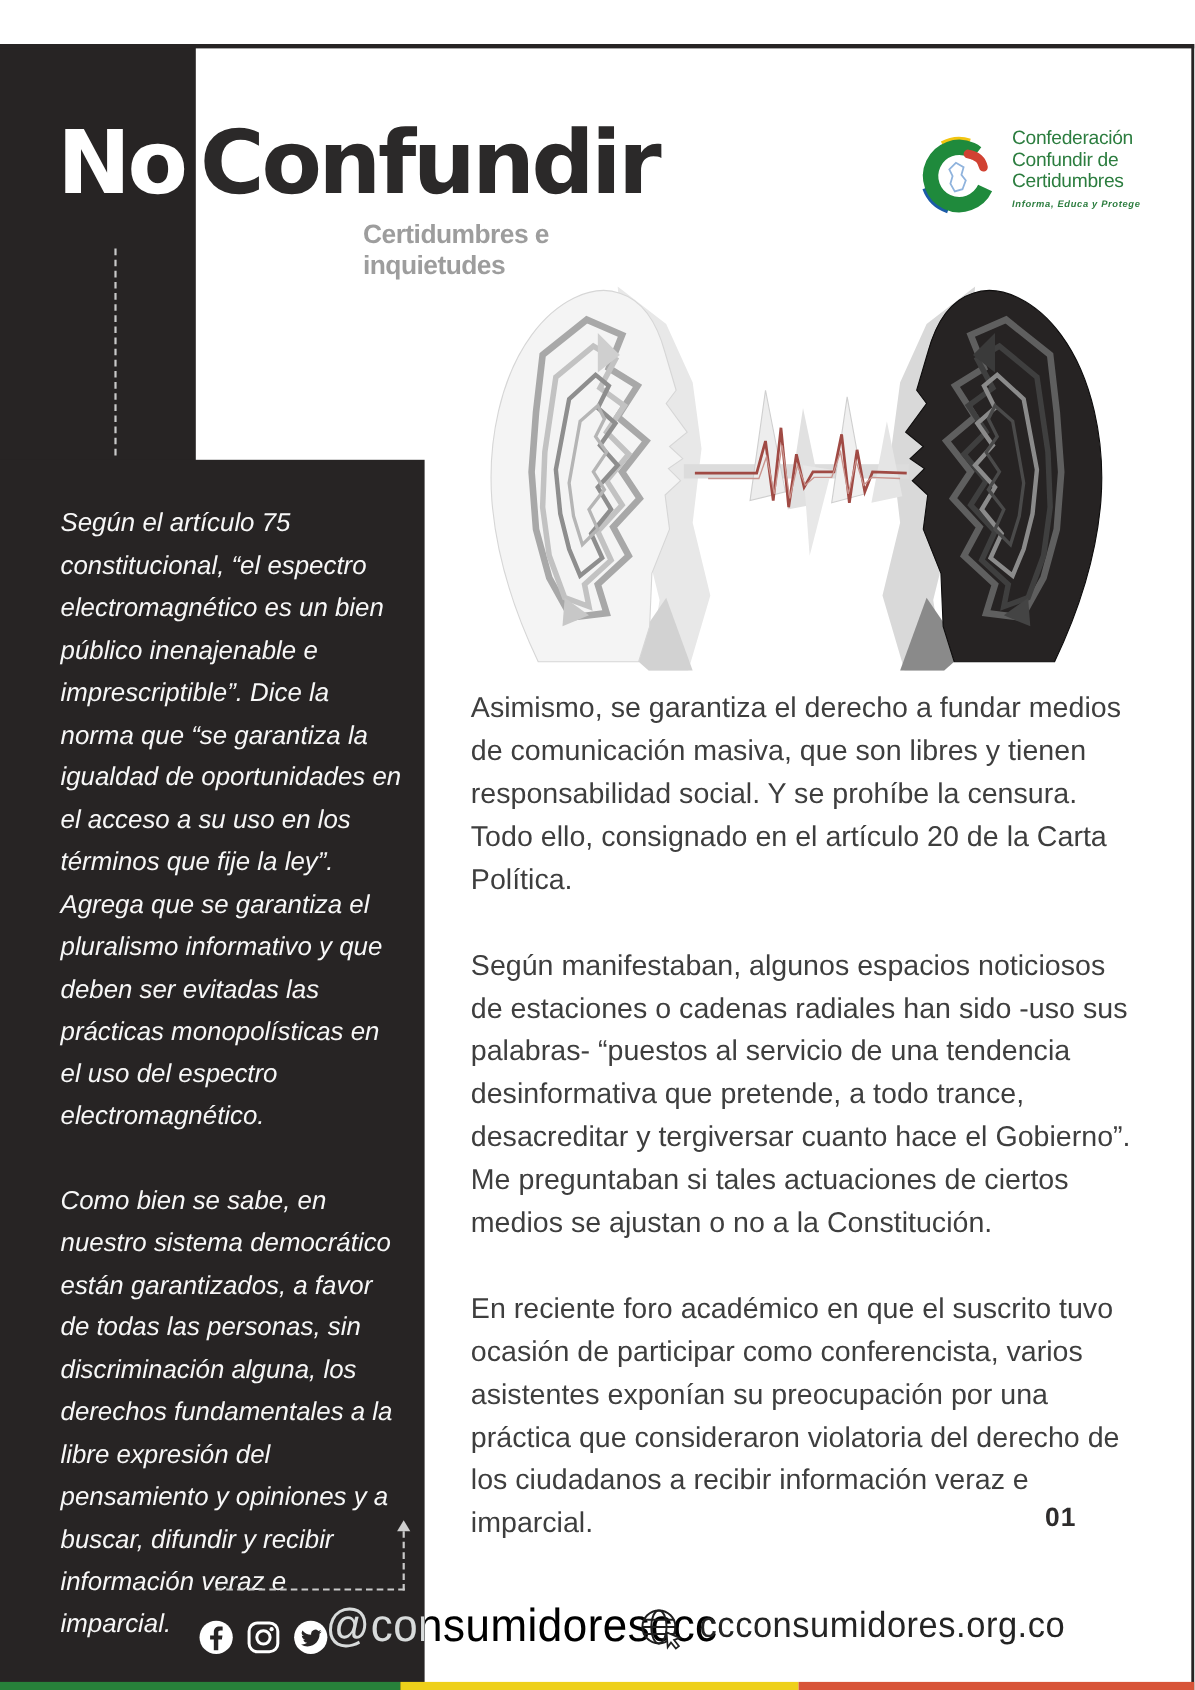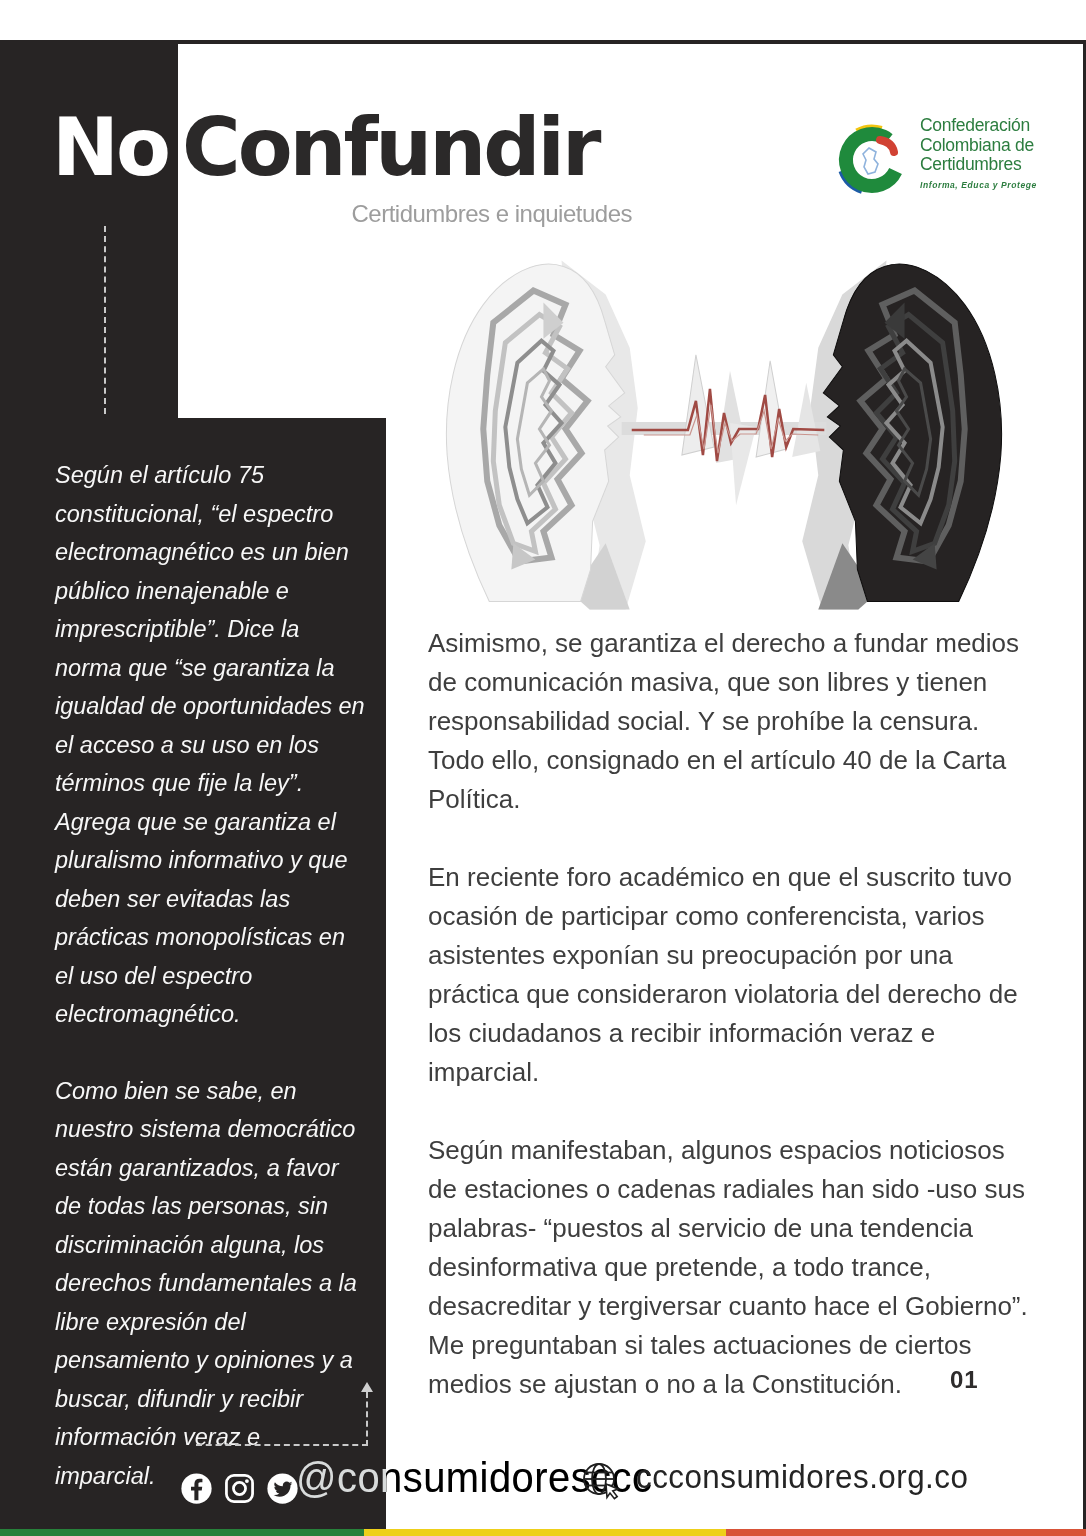"Colombiana de" div.ln { text: Colombiana -> Confundir }
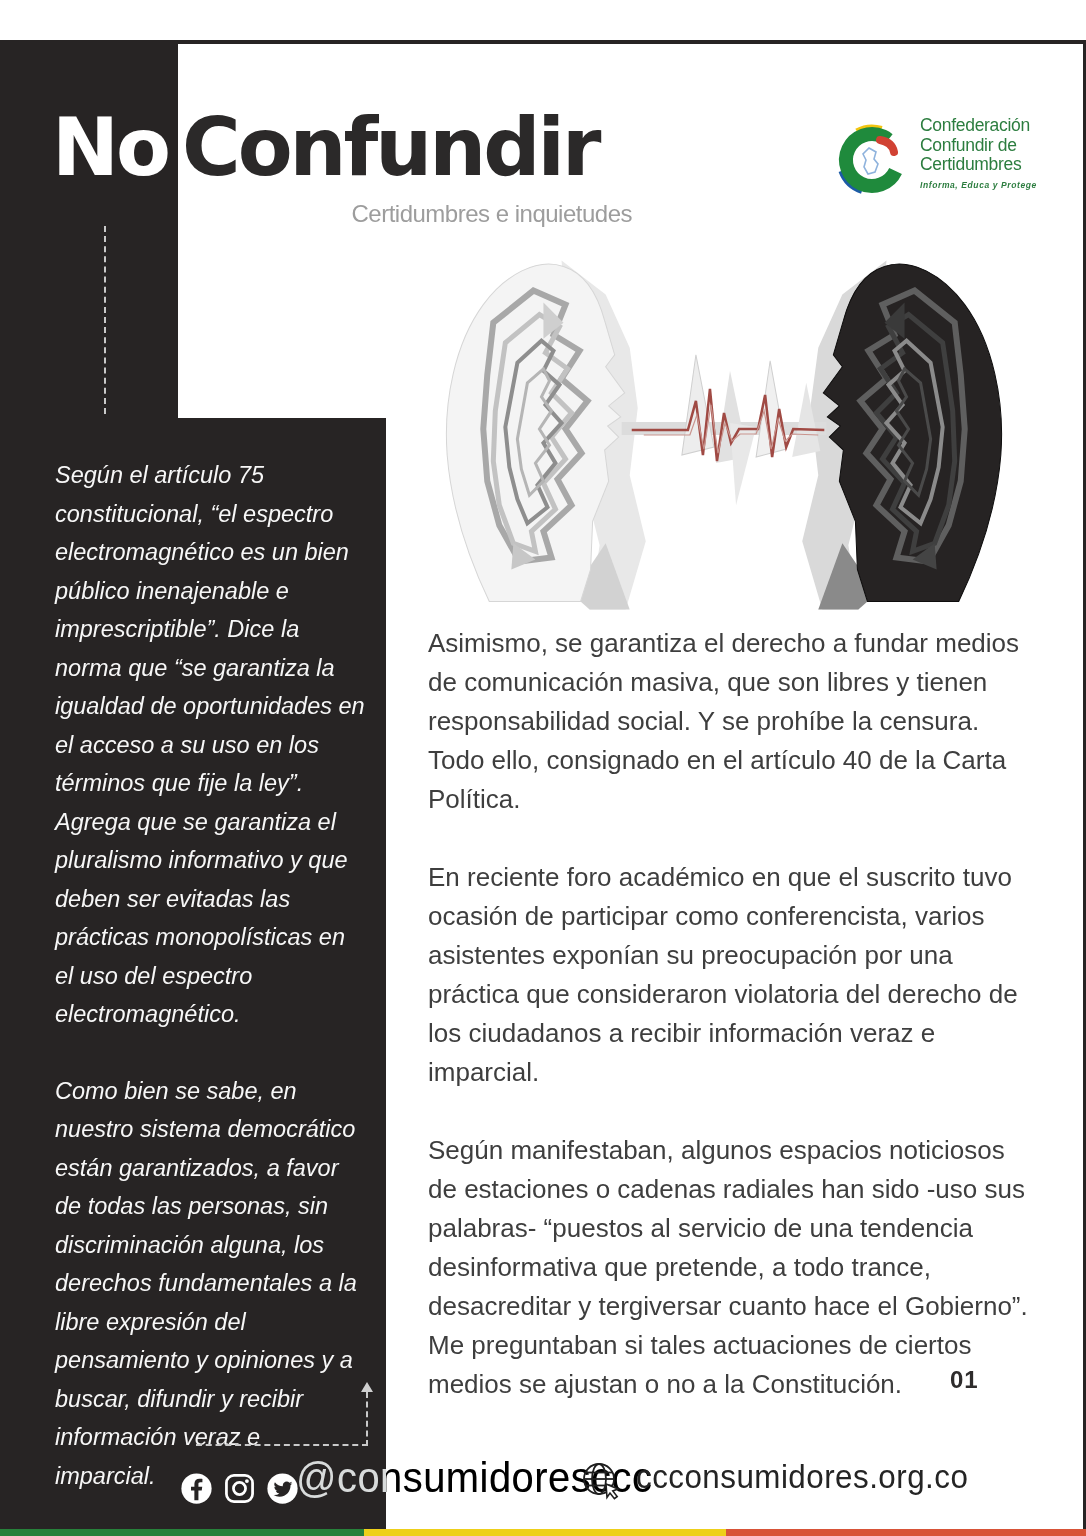"Certidumbres e inquietudes" .subtitle { font-weight: 400 -> 700; text-align: right -> none }
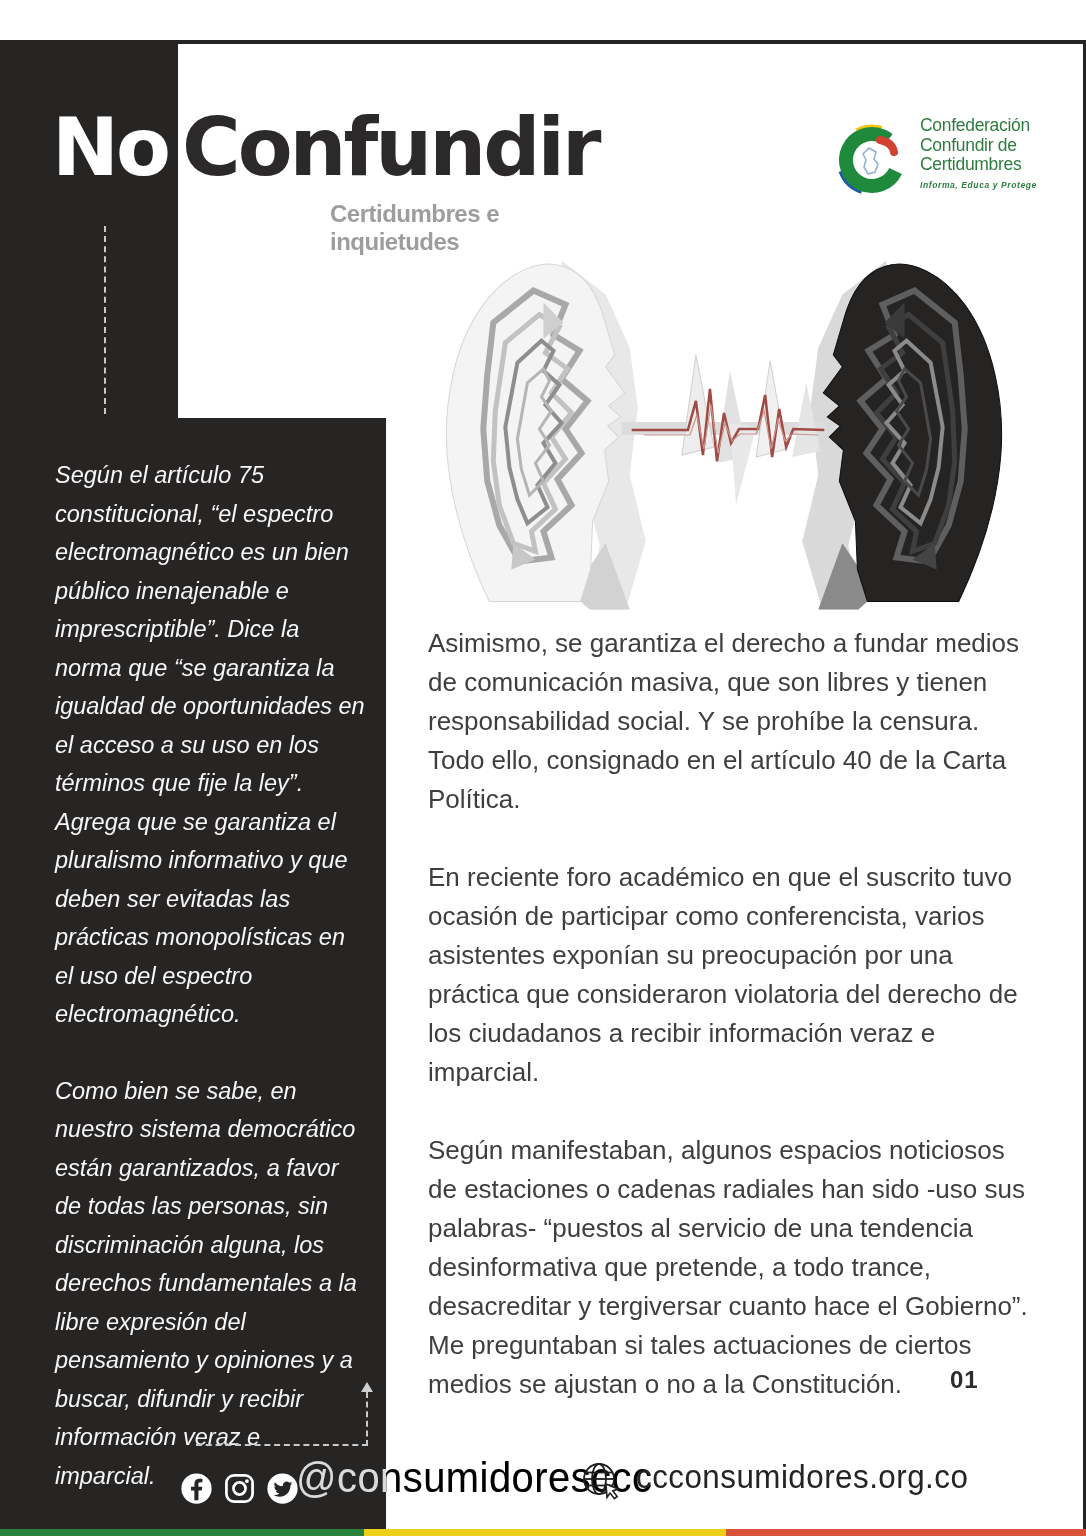"Asimismo, se garantiza el derecho" p { text: 40 -> 20 }
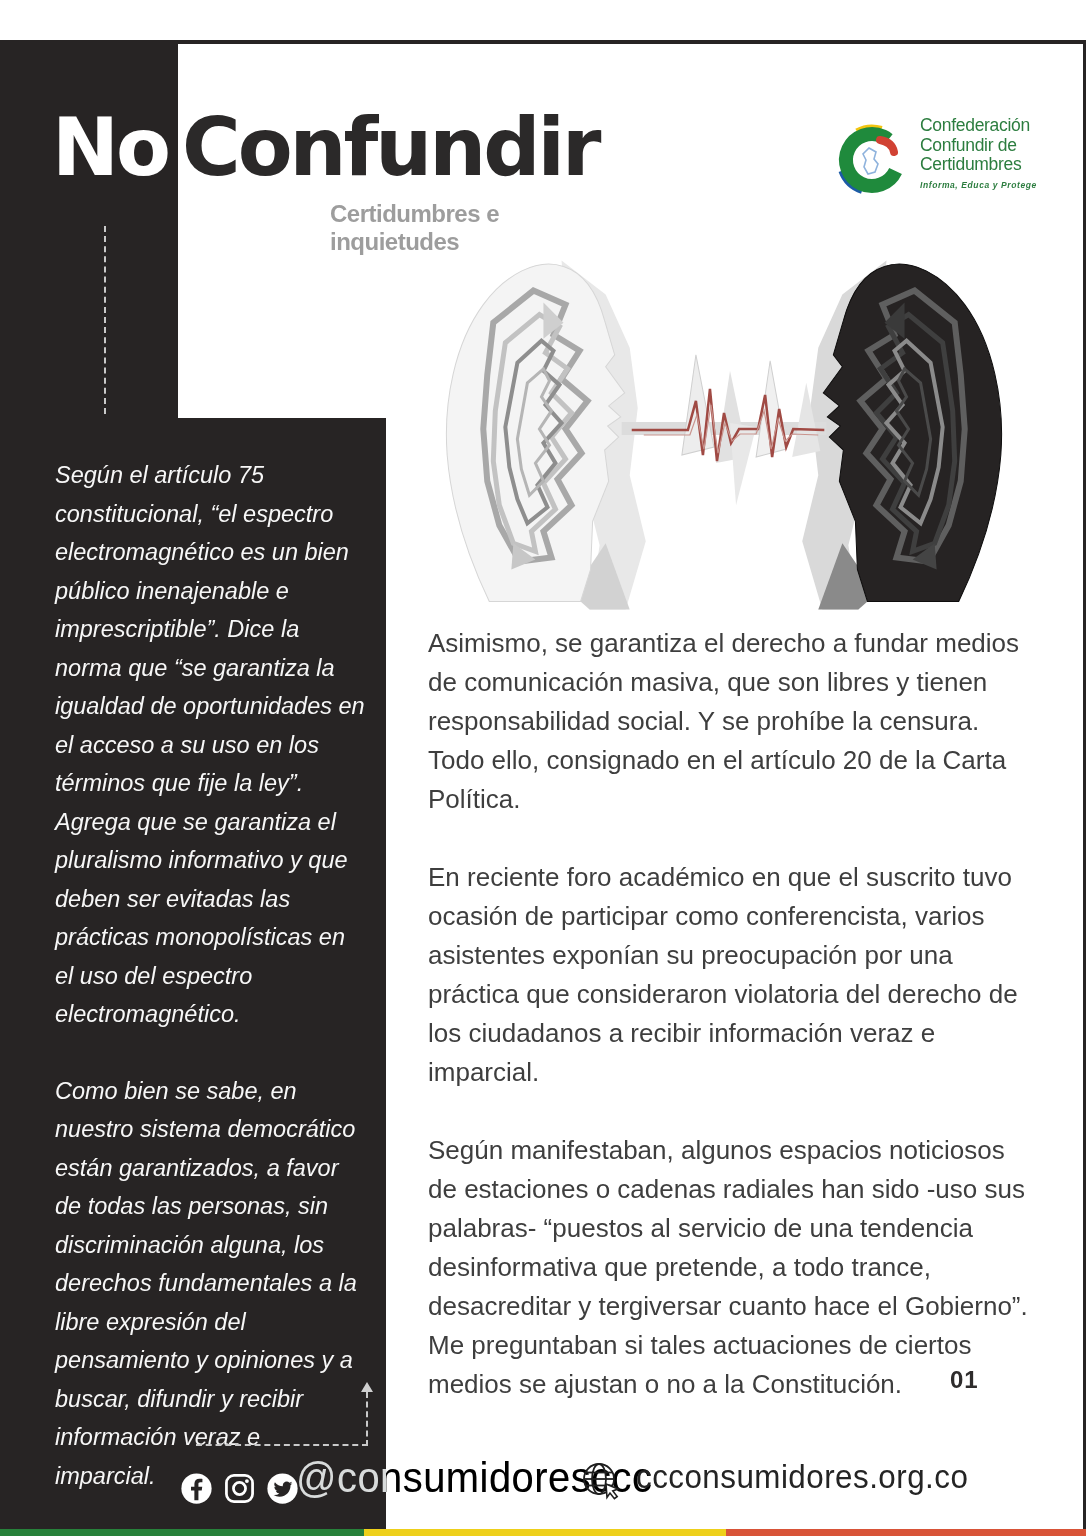"En reciente foro académico en" p { order: before "Según manifestaban, algunos espacios" -> after "Según manifestaban, algunos espacios" }
